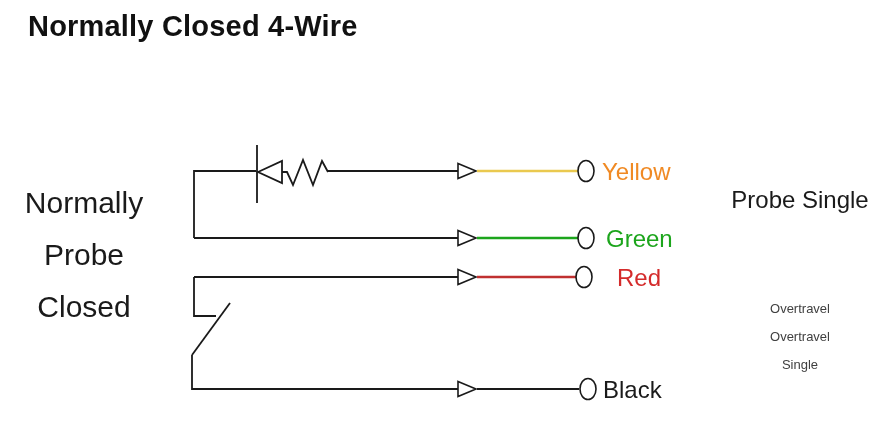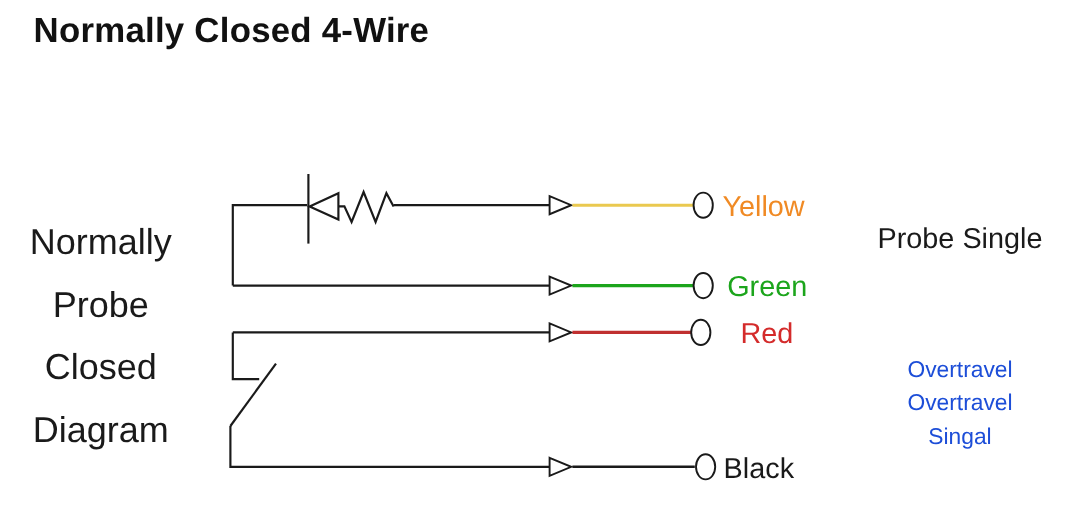"Overtravel" .overtravel-label { color: #1d4ed8 -> #404040; font-size: 19px -> 13px }
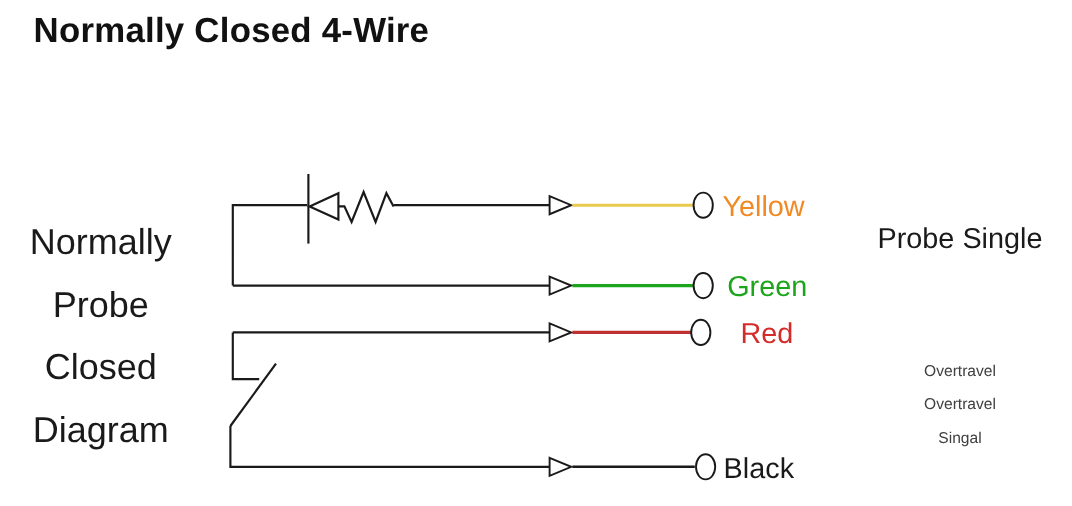"Diagram" div.line { html: <div>Diagram</div> -> none }
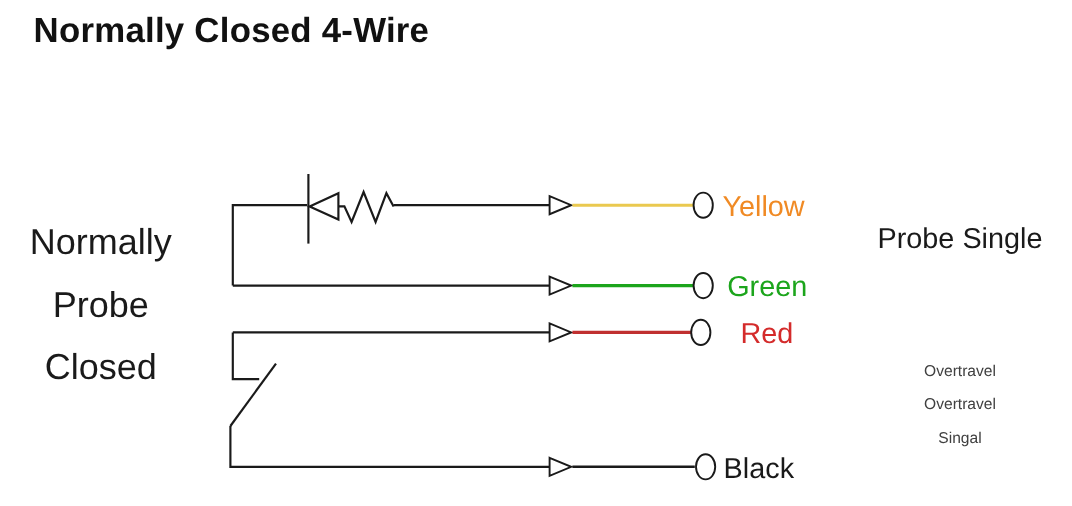"Singal" div { text: Singal -> Single }
